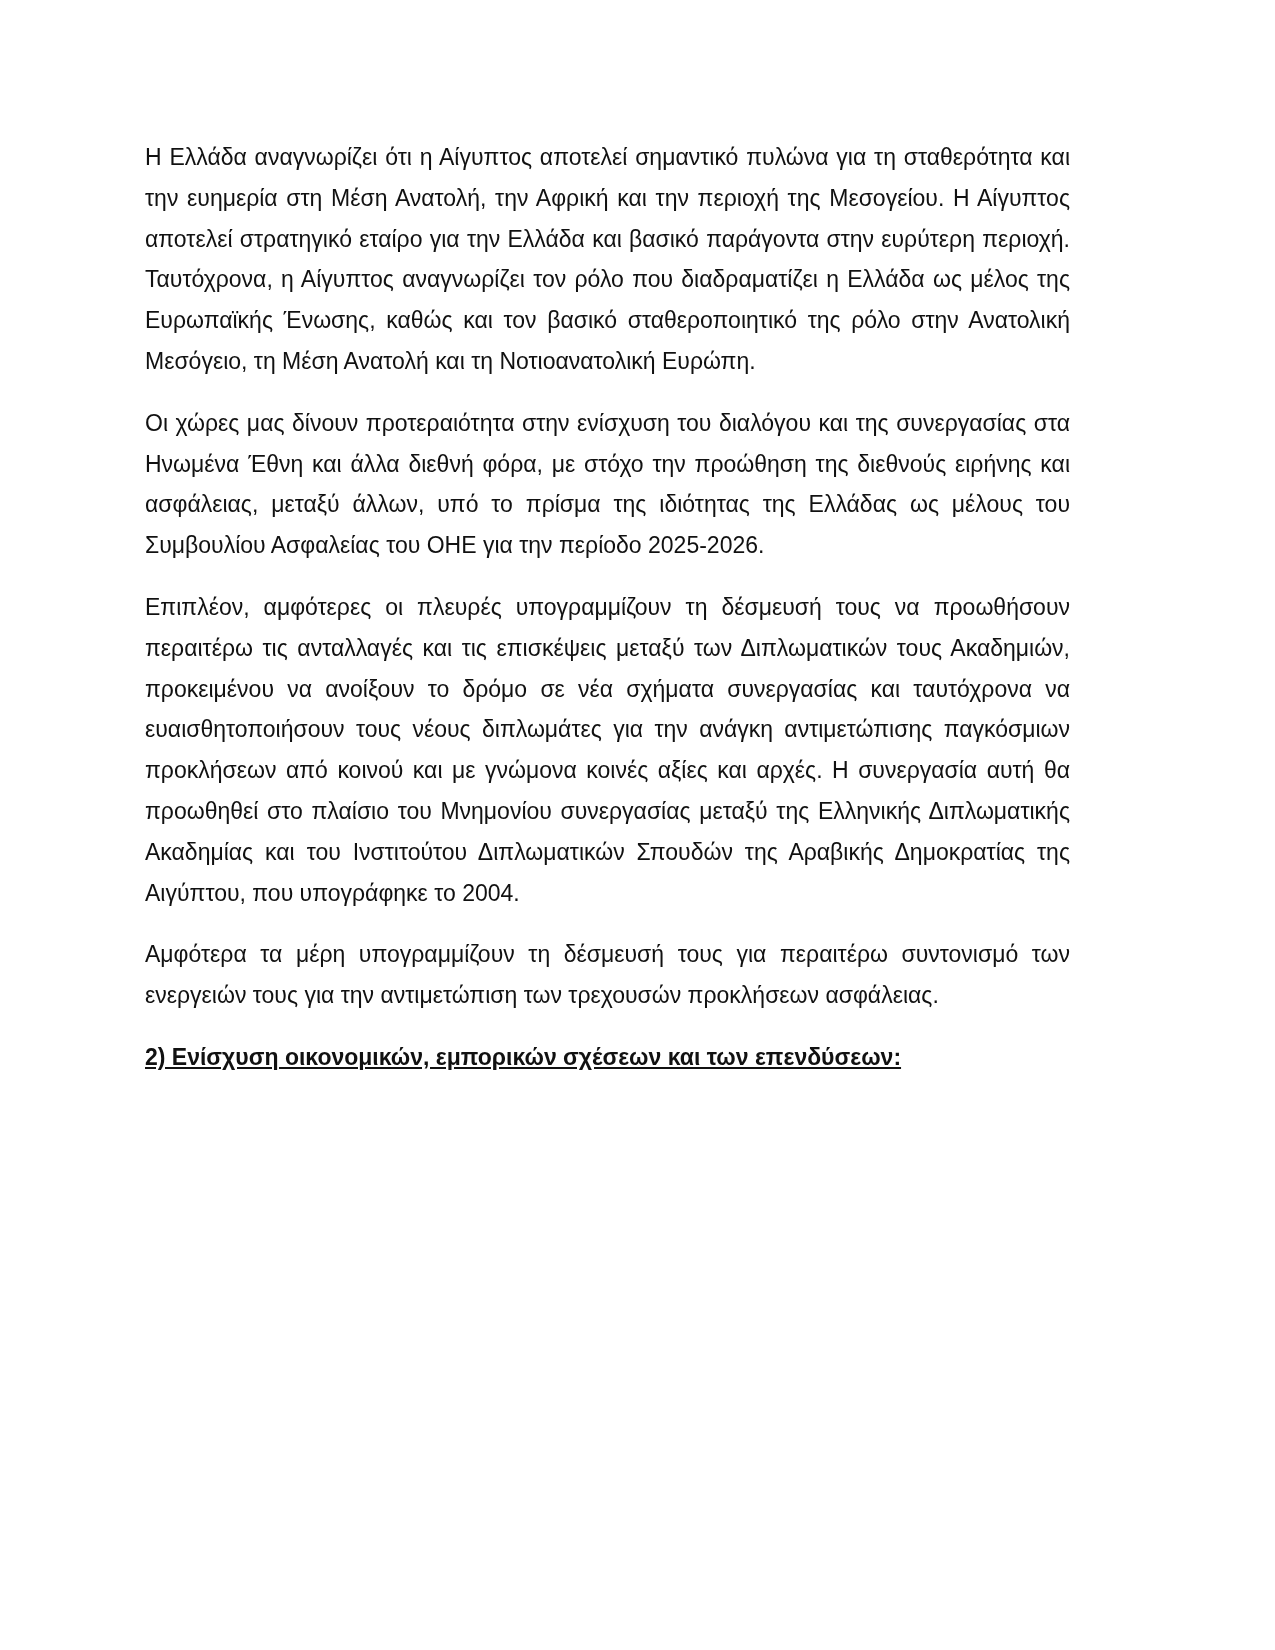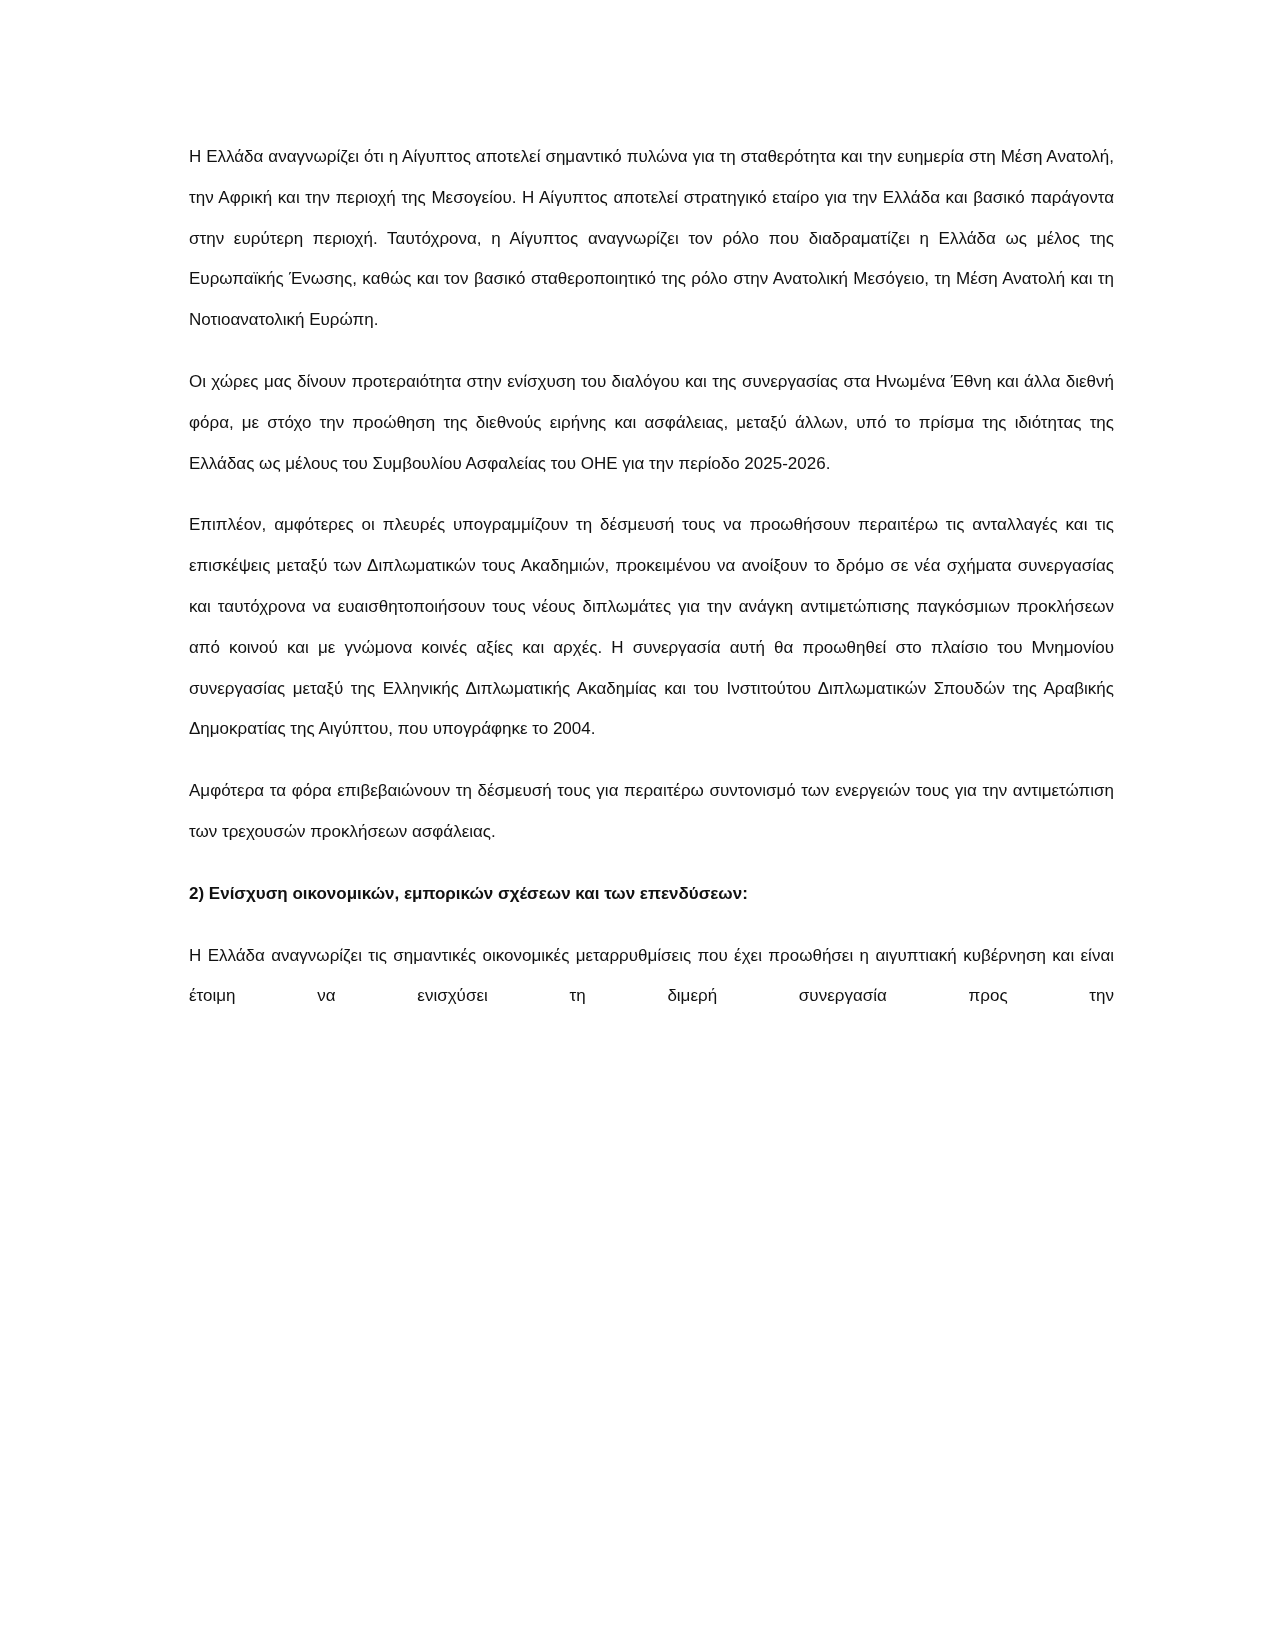"Η Ελλάδα αναγνωρίζει ότι η" .page { font-size: 17px -> 23px; margin-left: 44px -> none }
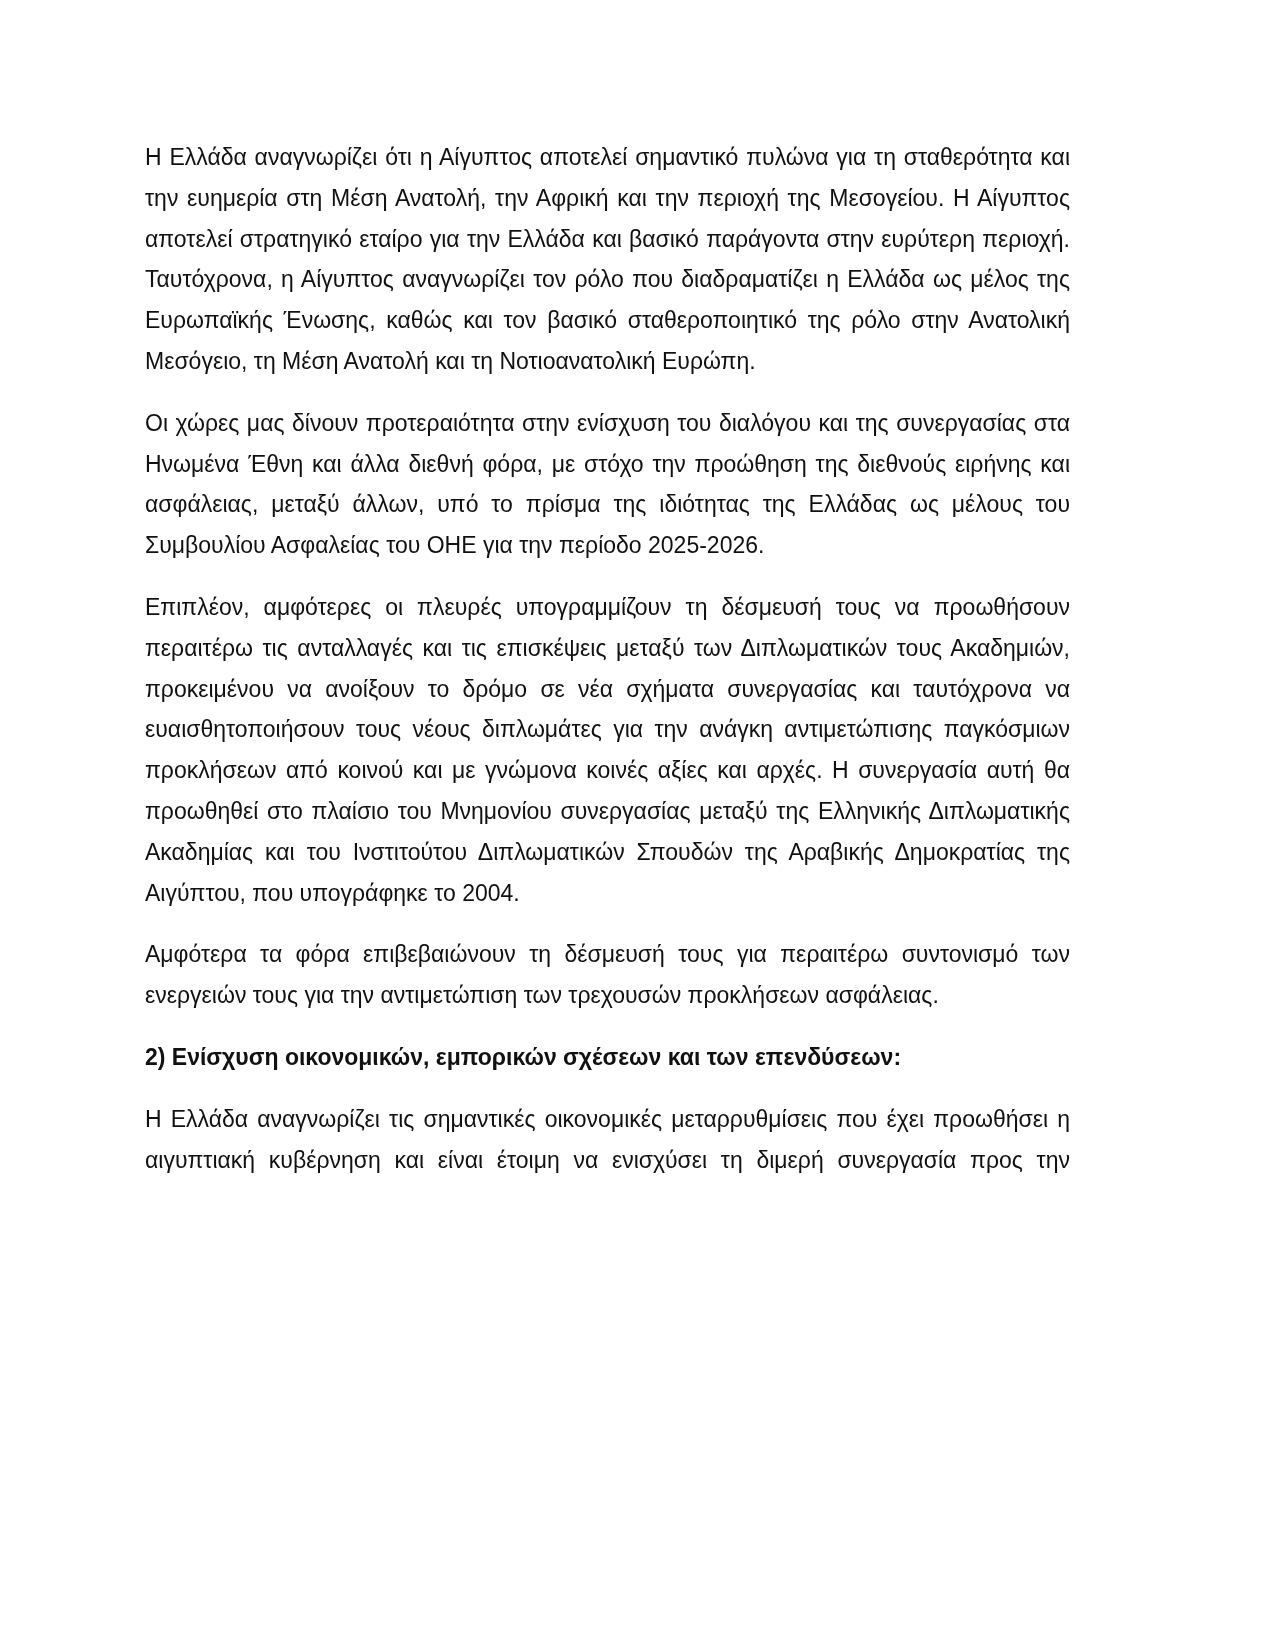"Αμφότερα τα φόρα επιβεβαιώνουν τη" p.para { text: φόρα επιβεβαιώνουν -> μέρη υπογραμμίζουν }
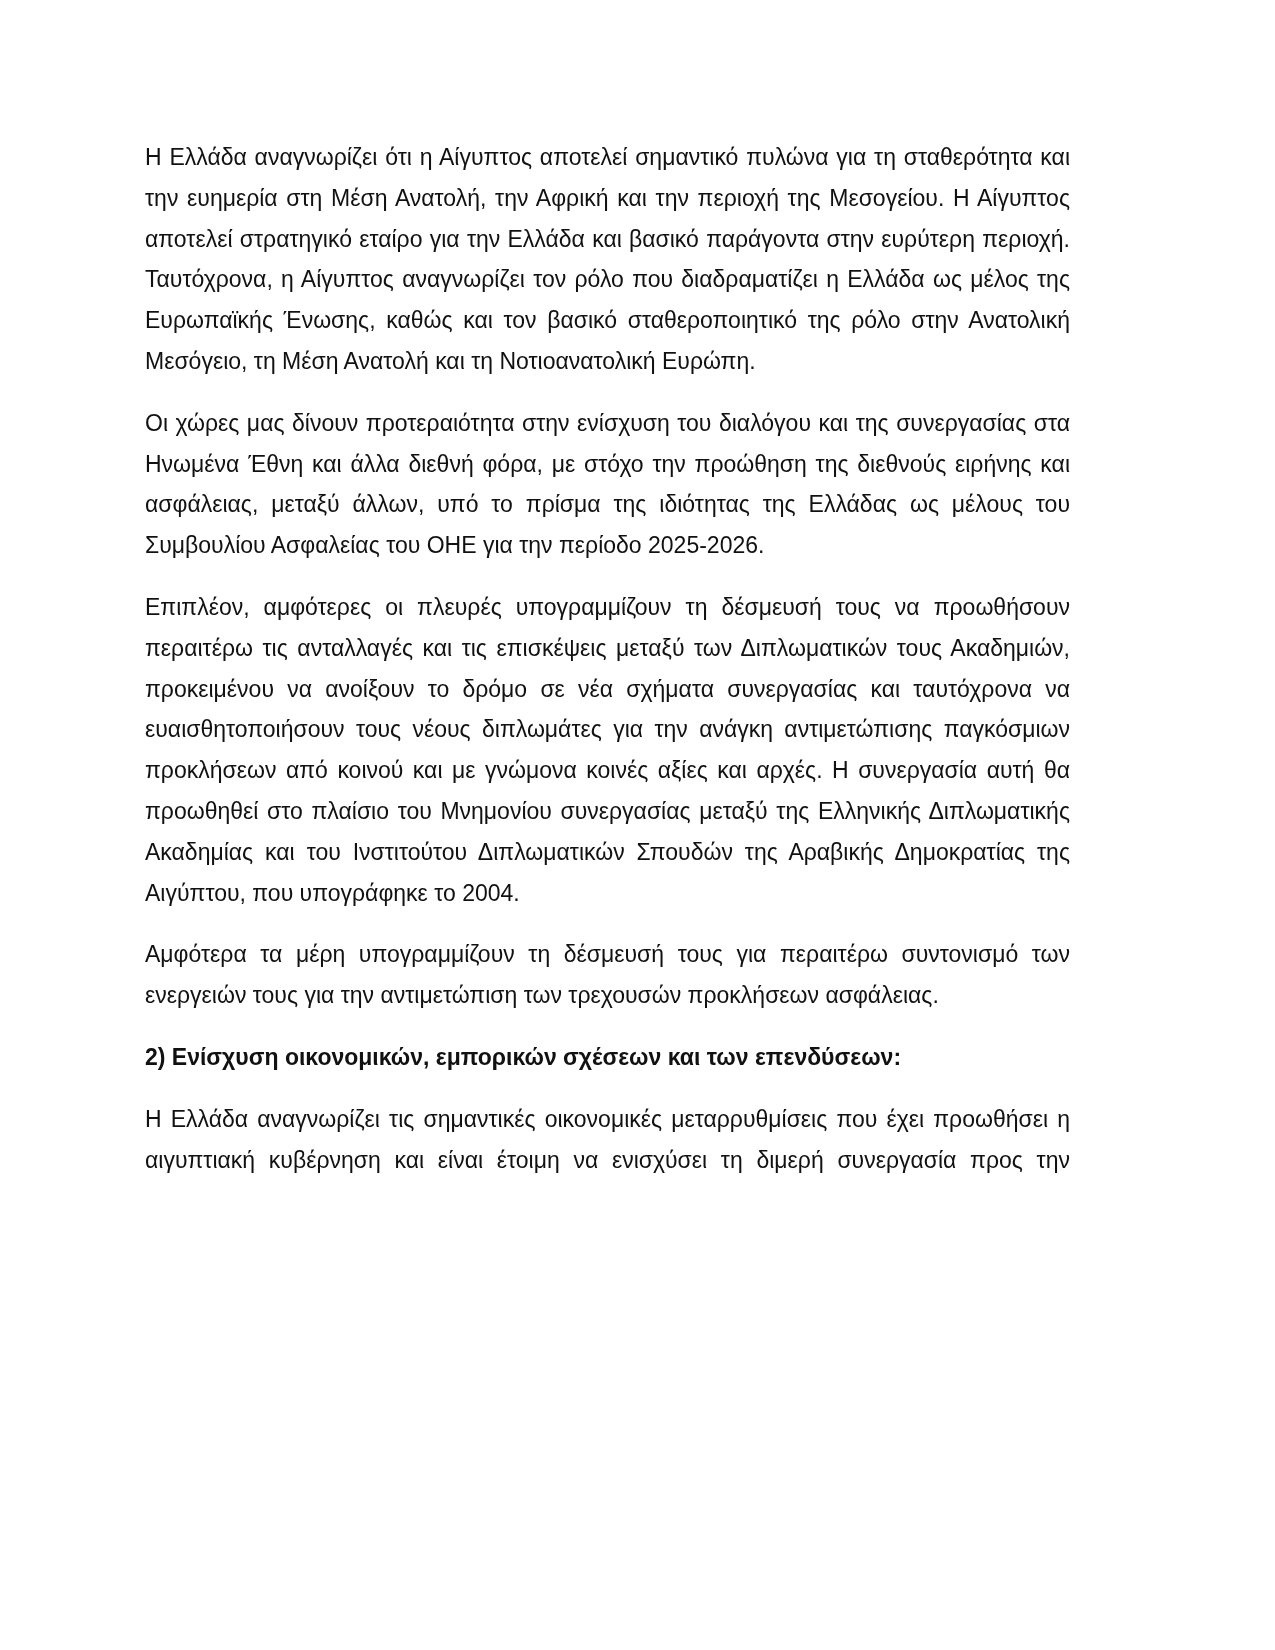"2) Ενίσχυση οικονομικών, εμπορικών" .heading { text-decoration: none -> underline }
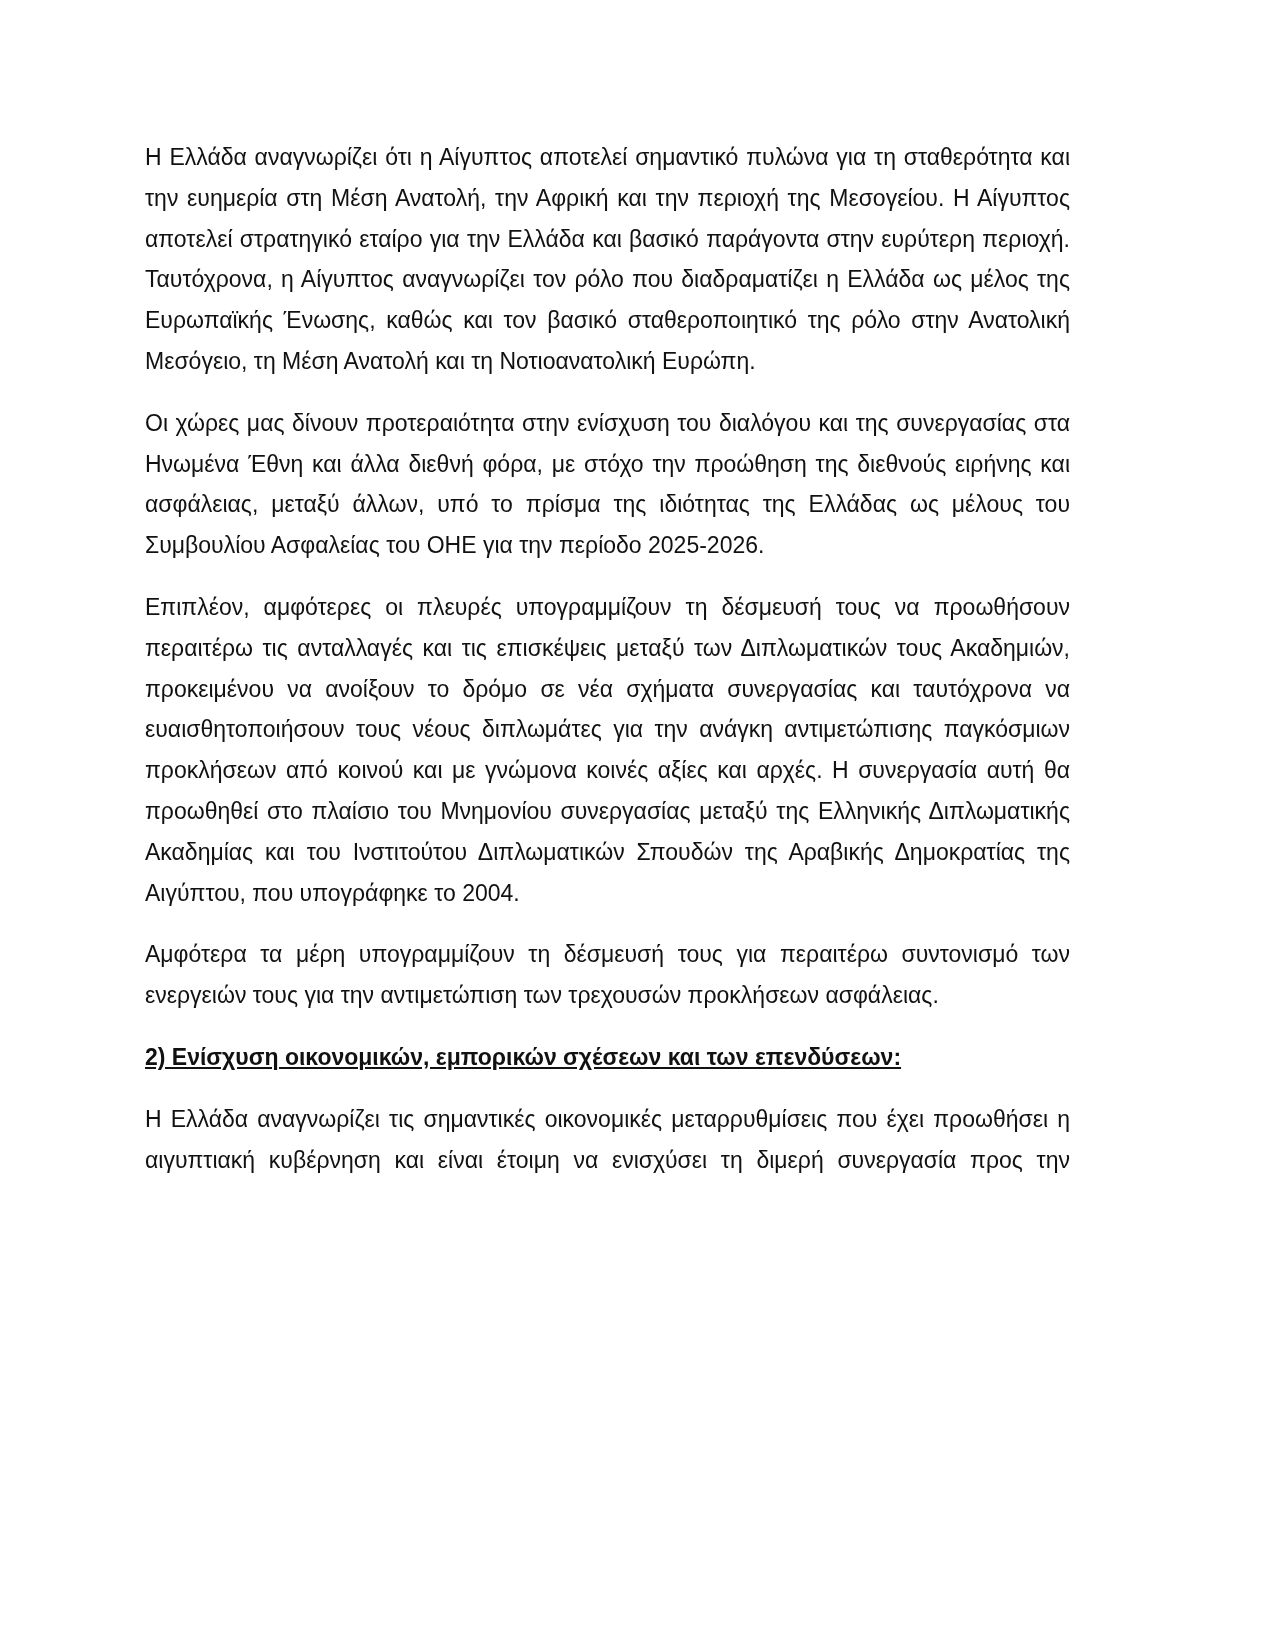"Η Ελλάδα αναγνωρίζει τις σημαντικές" p.para { html: <p>Η Ελλάδα αναγνωρίζει τις σημαντικές οικονομικές μεταρρυθμίσεις που έχει προωθήσει η αιγυπτιακή κυβέρνηση και είναι έτοιμη να ενισχύσει τη διμερή συνεργασία προς την</p> -> none }
